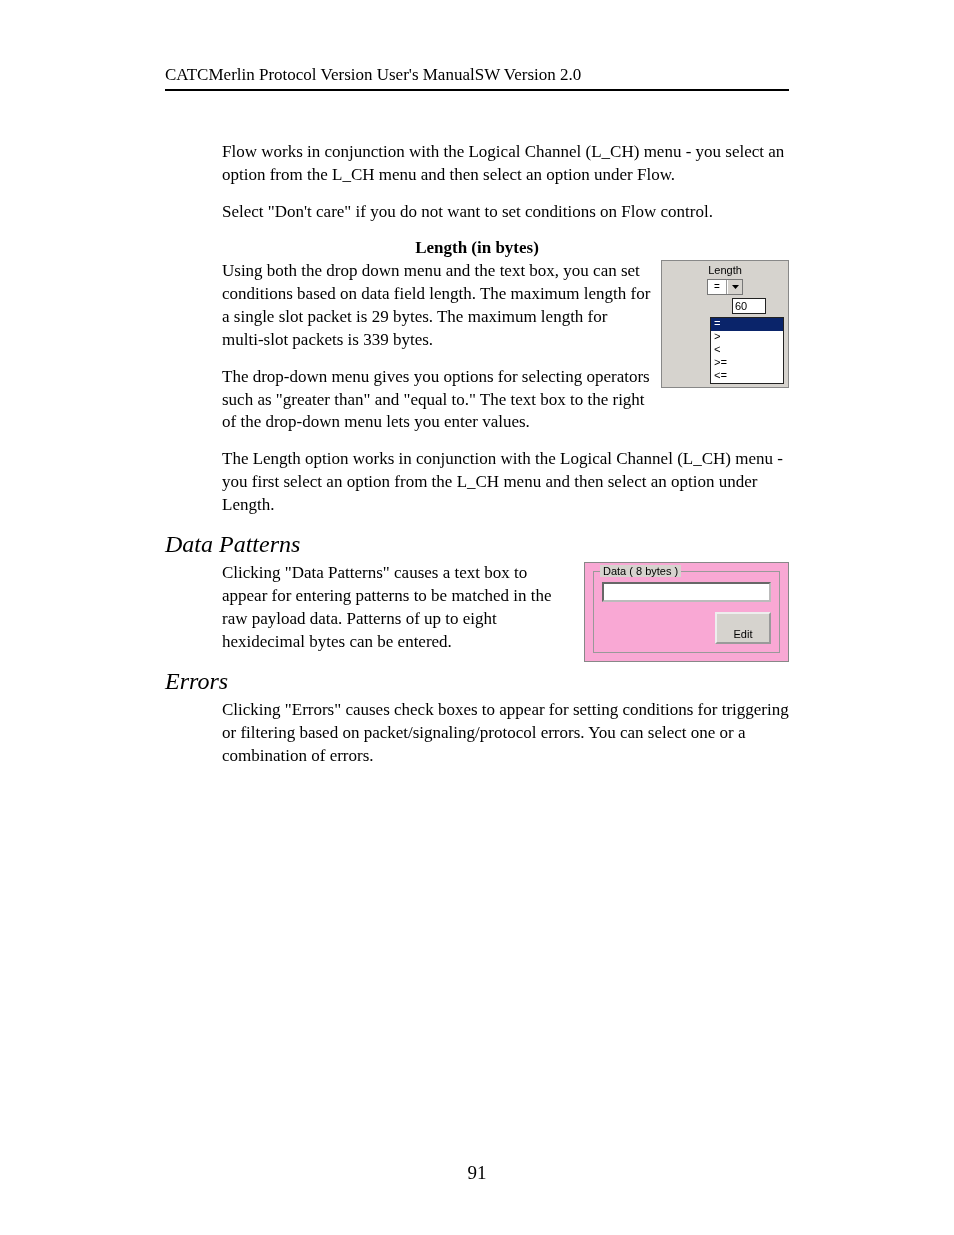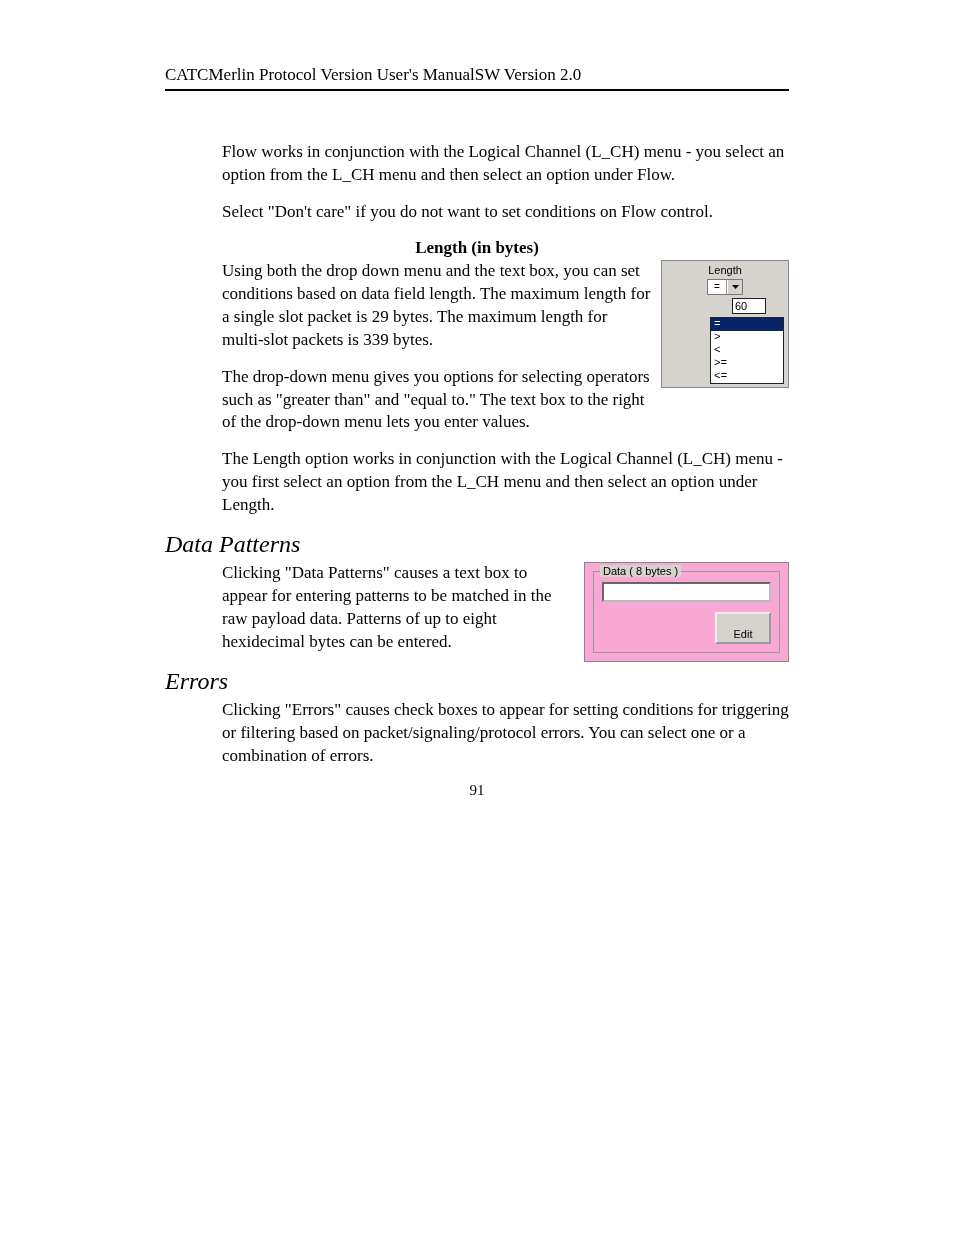"91" .page-number { font-size: 15px -> 19px; margin-top: none -> 380px }
